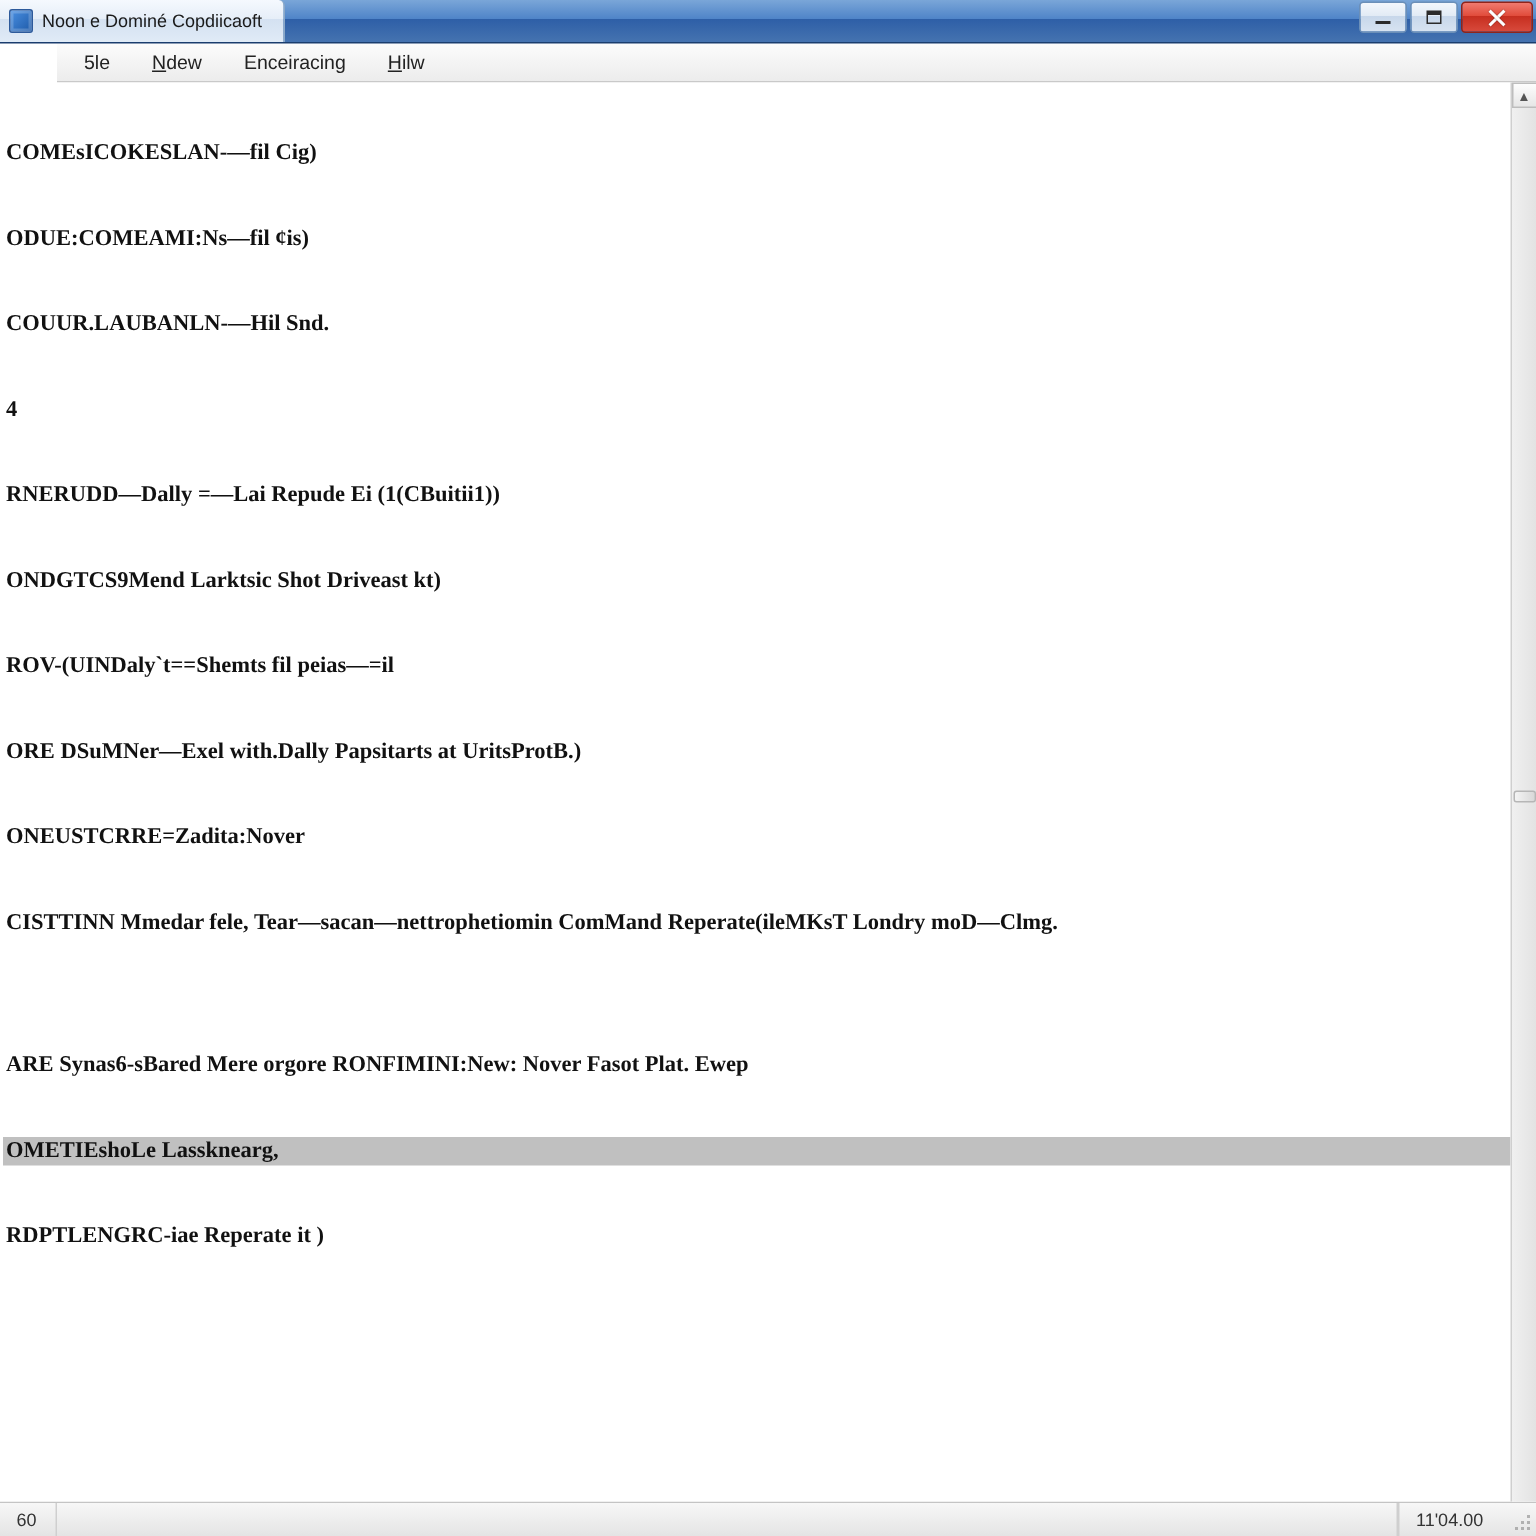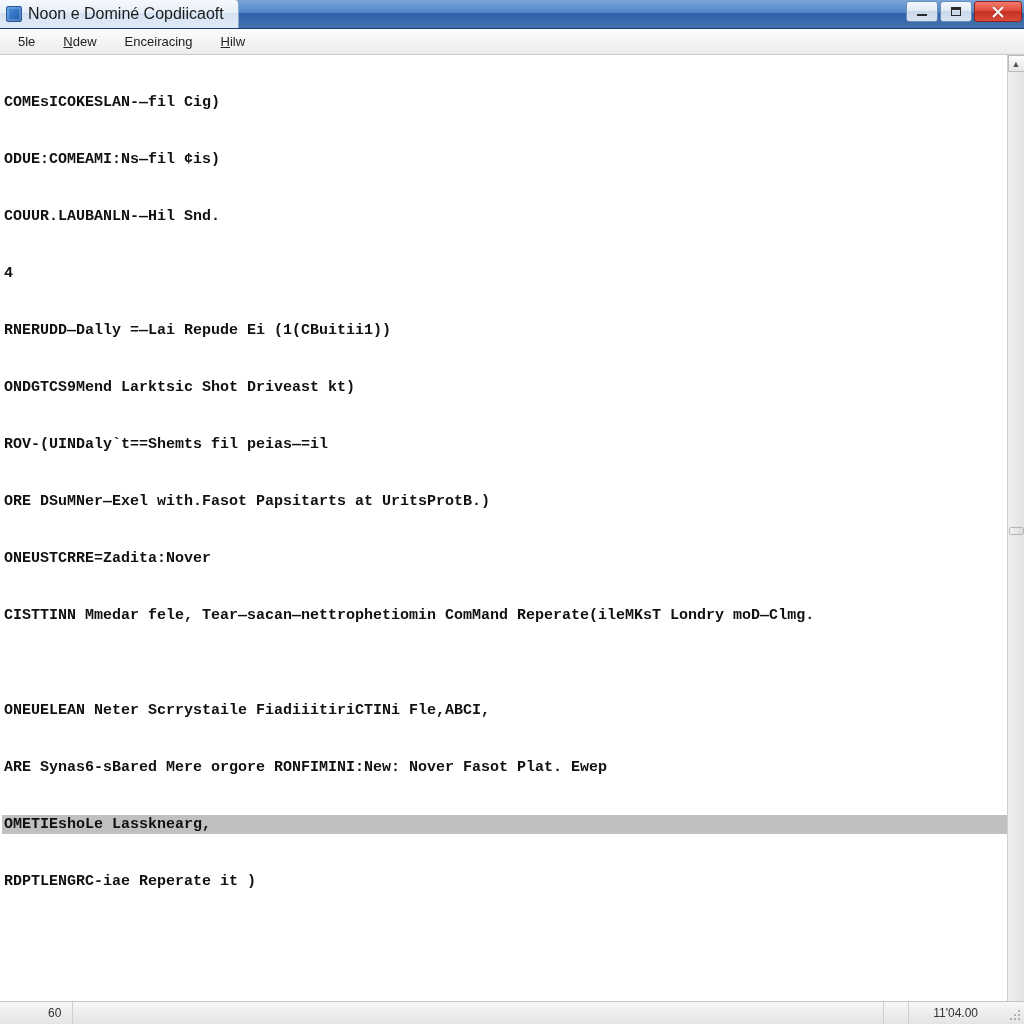"Noon e Dominé Copdiicaoft" .title-text { font-size: 16px -> 12px }
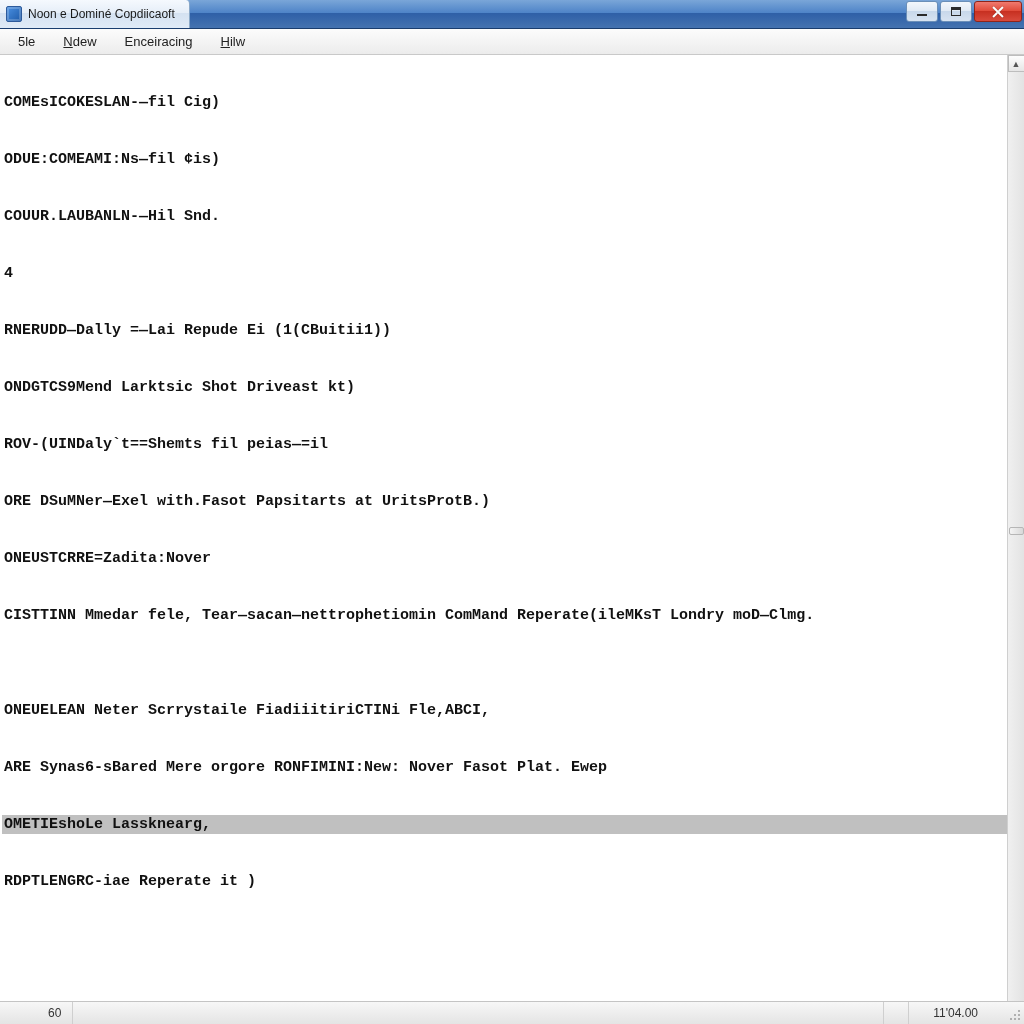"5le" .menubar { margin-left: none -> 38px }
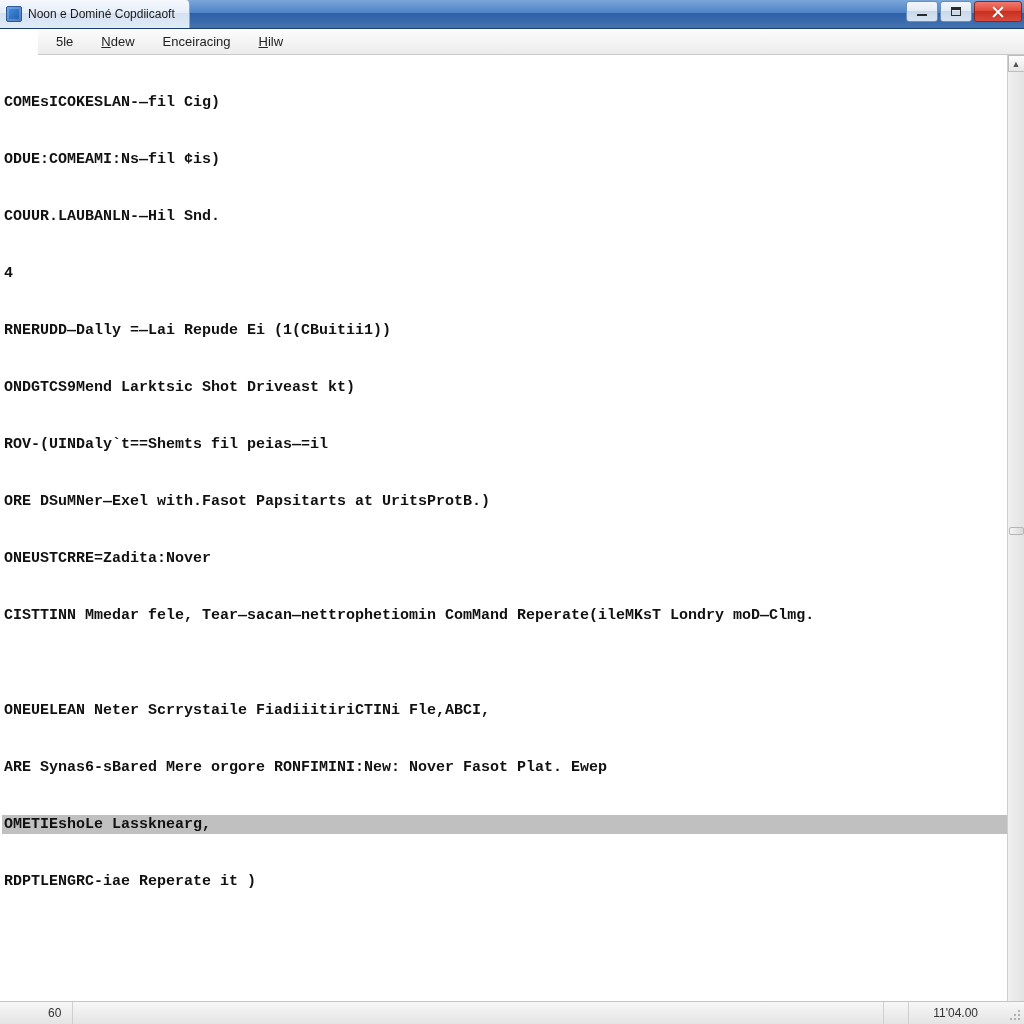"COMEsICOKESLAN-—fil Cig)" .editor { font-family: Liberation Mono, monospace -> Liberation Serif, serif }
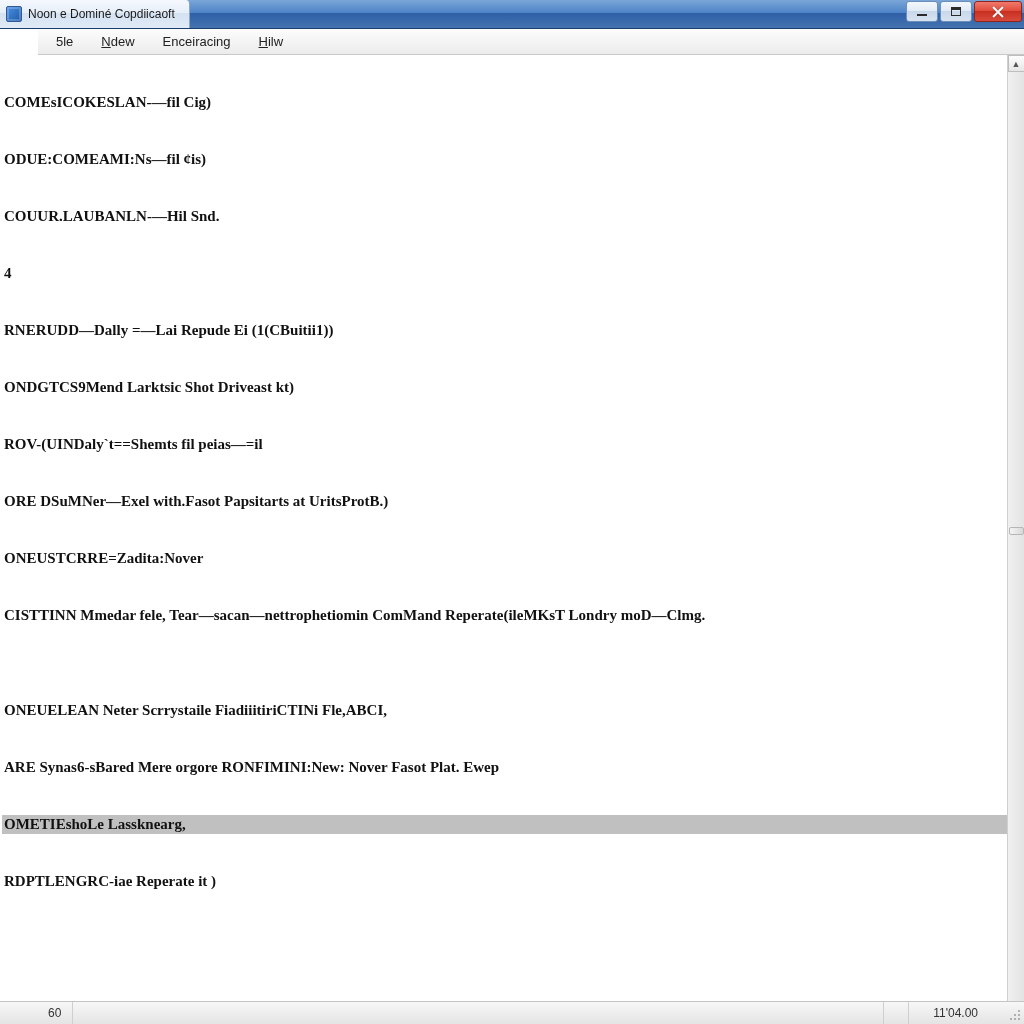"ORE DSuMNer—Exel with.Fasot Papsitarts" span.line { text: with.Fasot -> with.Dally }
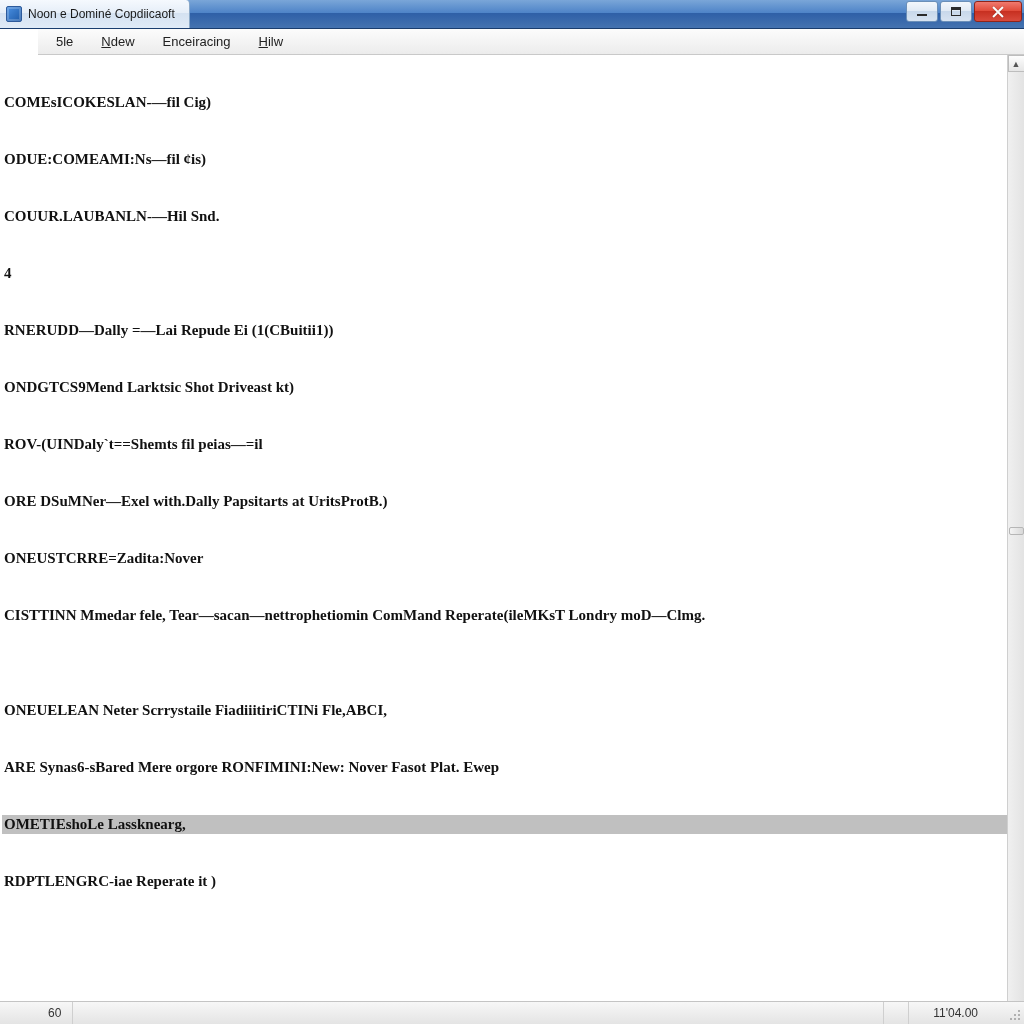"ONEUELEAN Neter Scrrystaile" span.line { html: <span>ONEUELEAN Neter Scrrystaile FiadiiitiriCTINi Fle,ABCI,</span> -> none }
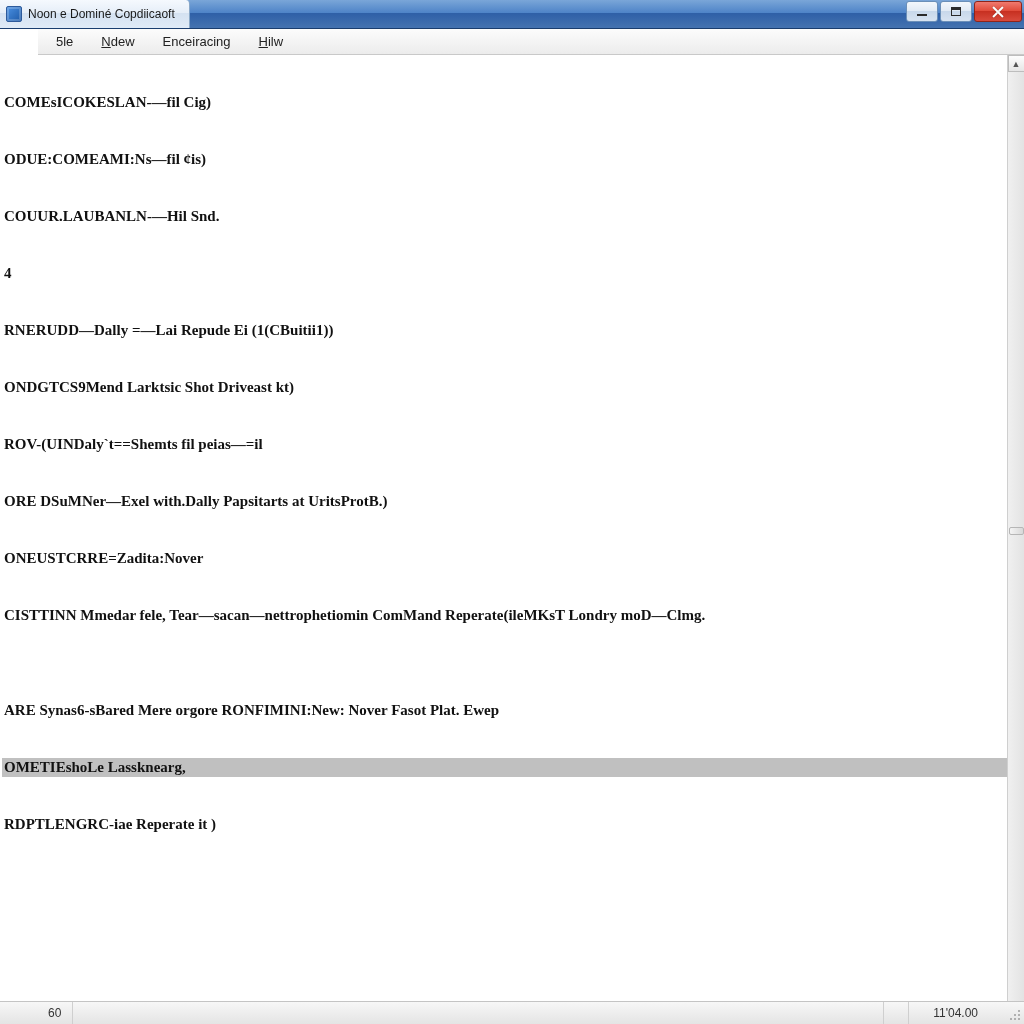"60" .sb-cell { margin-left: 24px -> none; padding: 0 24px -> 0 11px }
